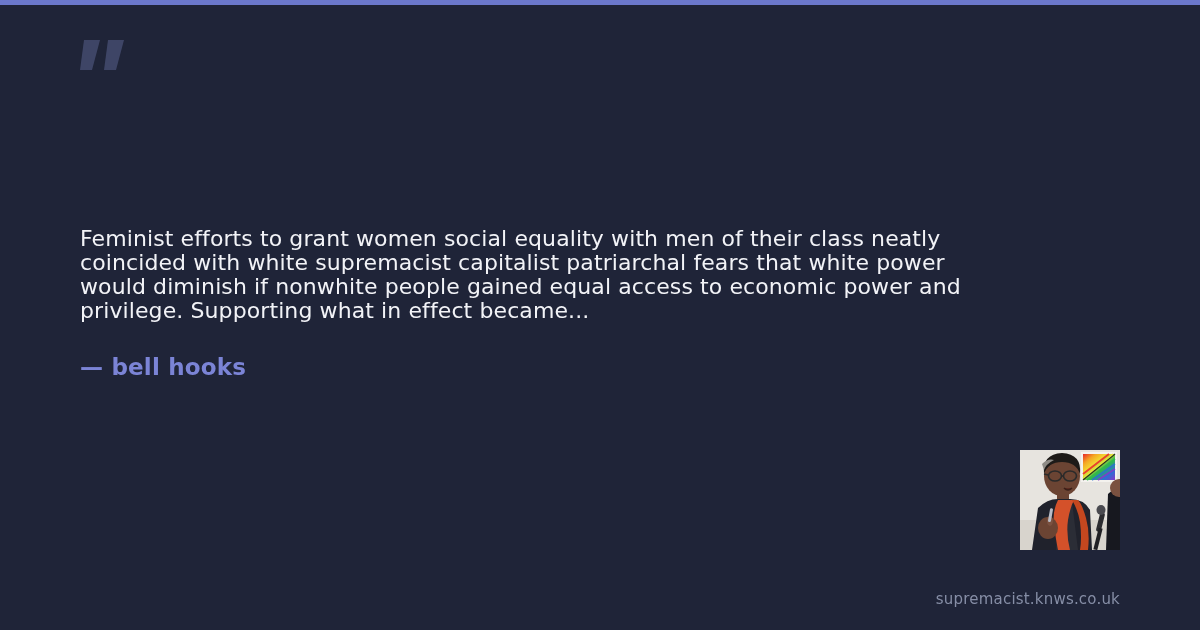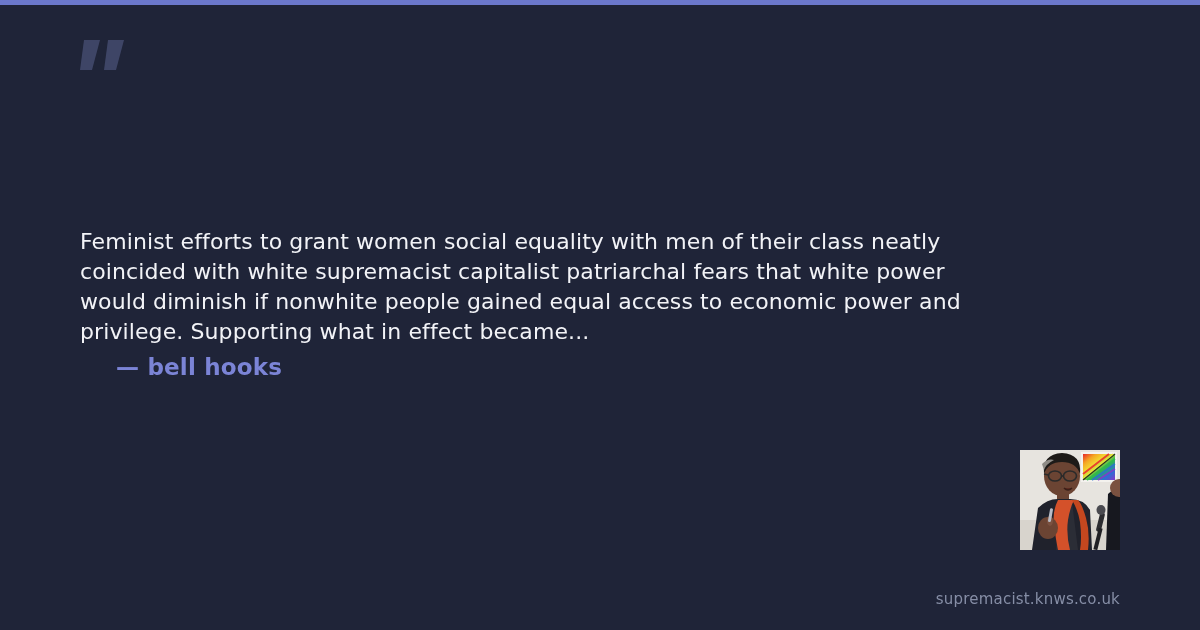"Feminist efforts to grant women" .quote-body { line-height: 30px -> 24px }
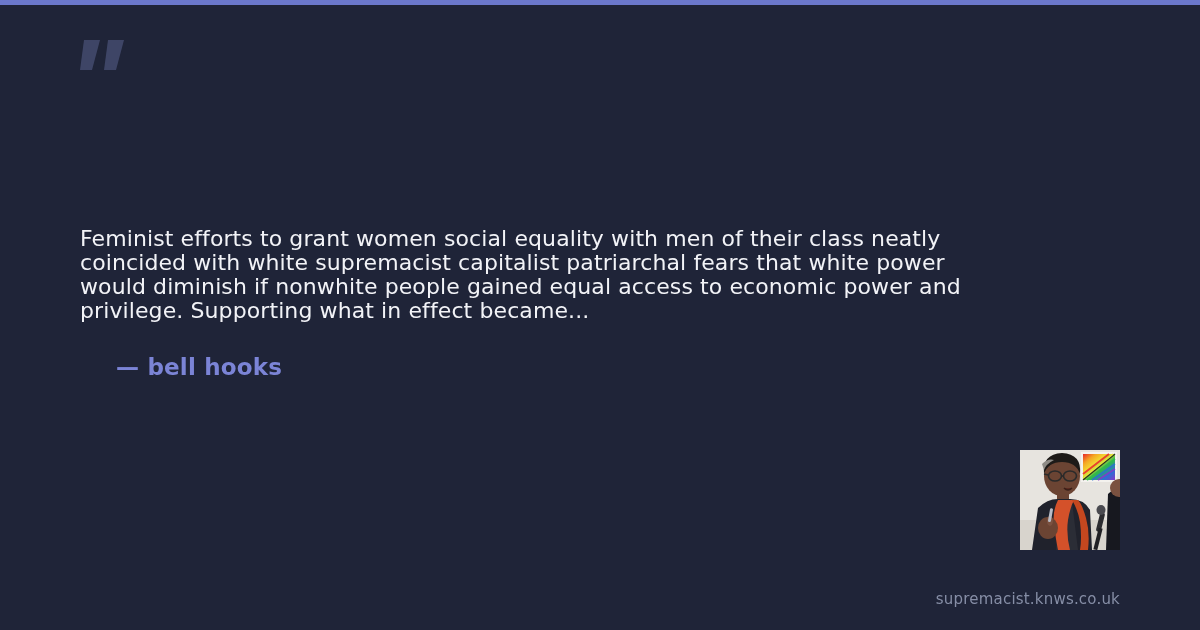"— bell hooks" .attribution { margin-left: 36px -> none }
